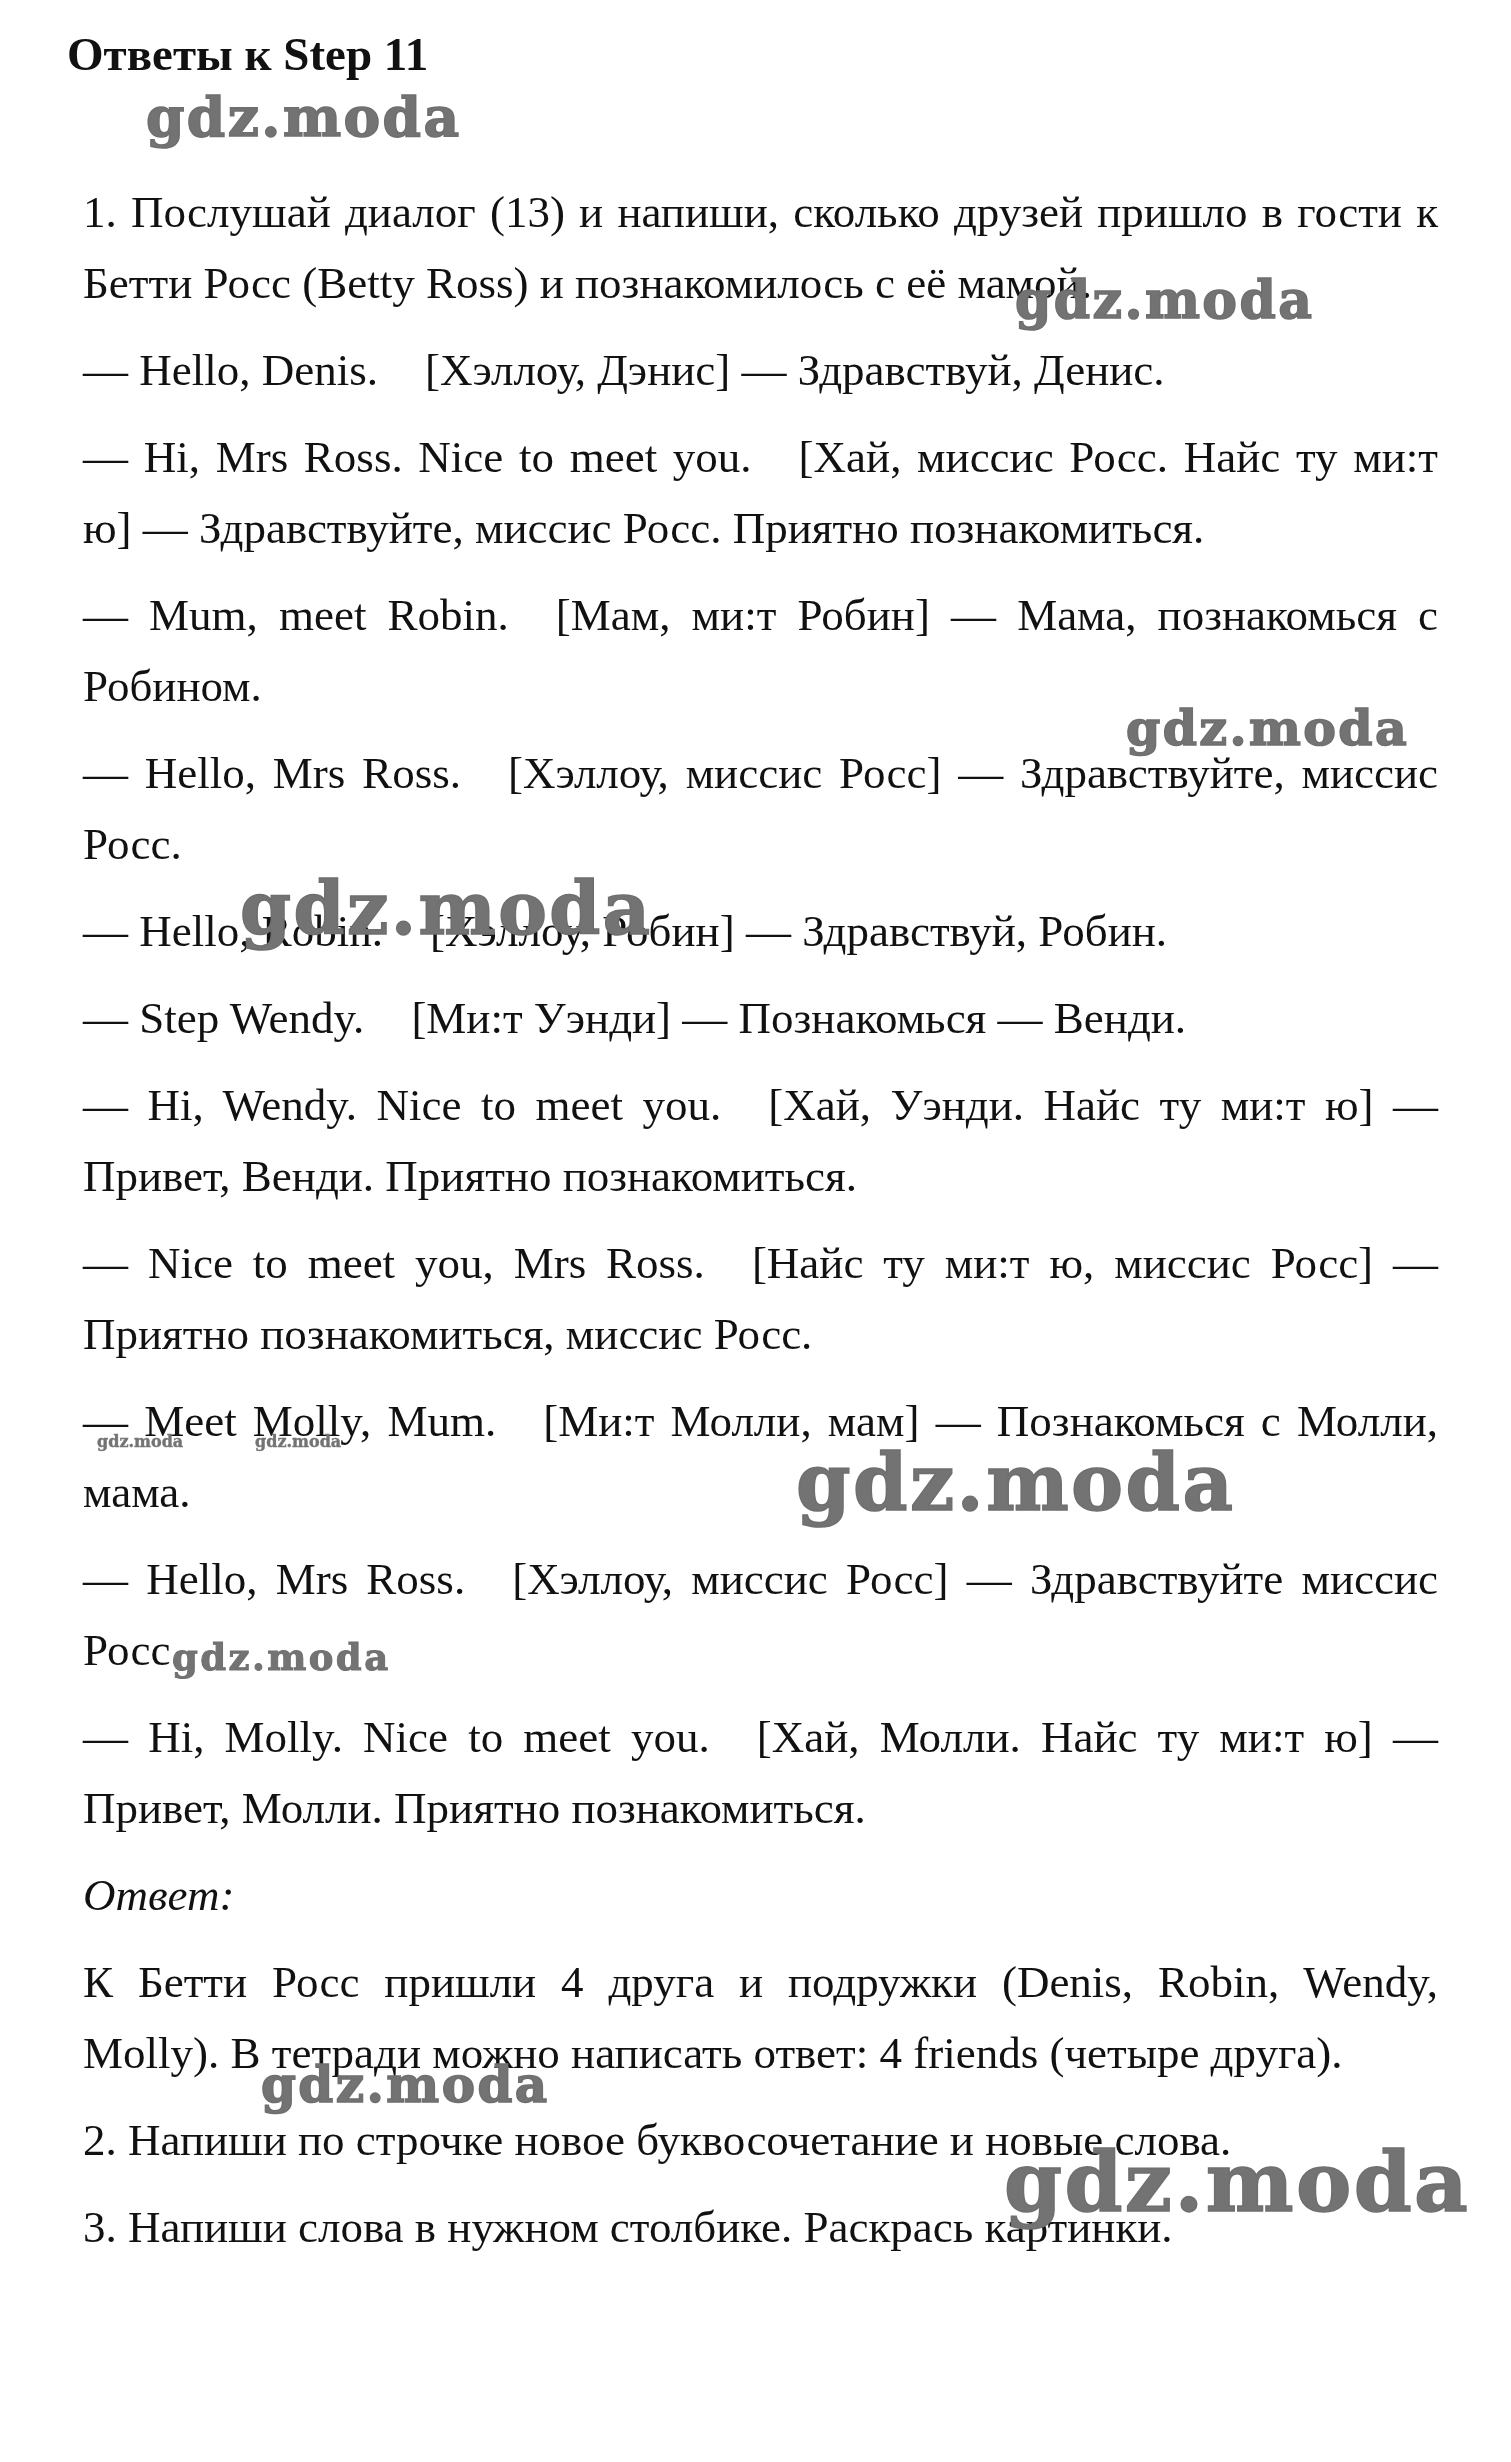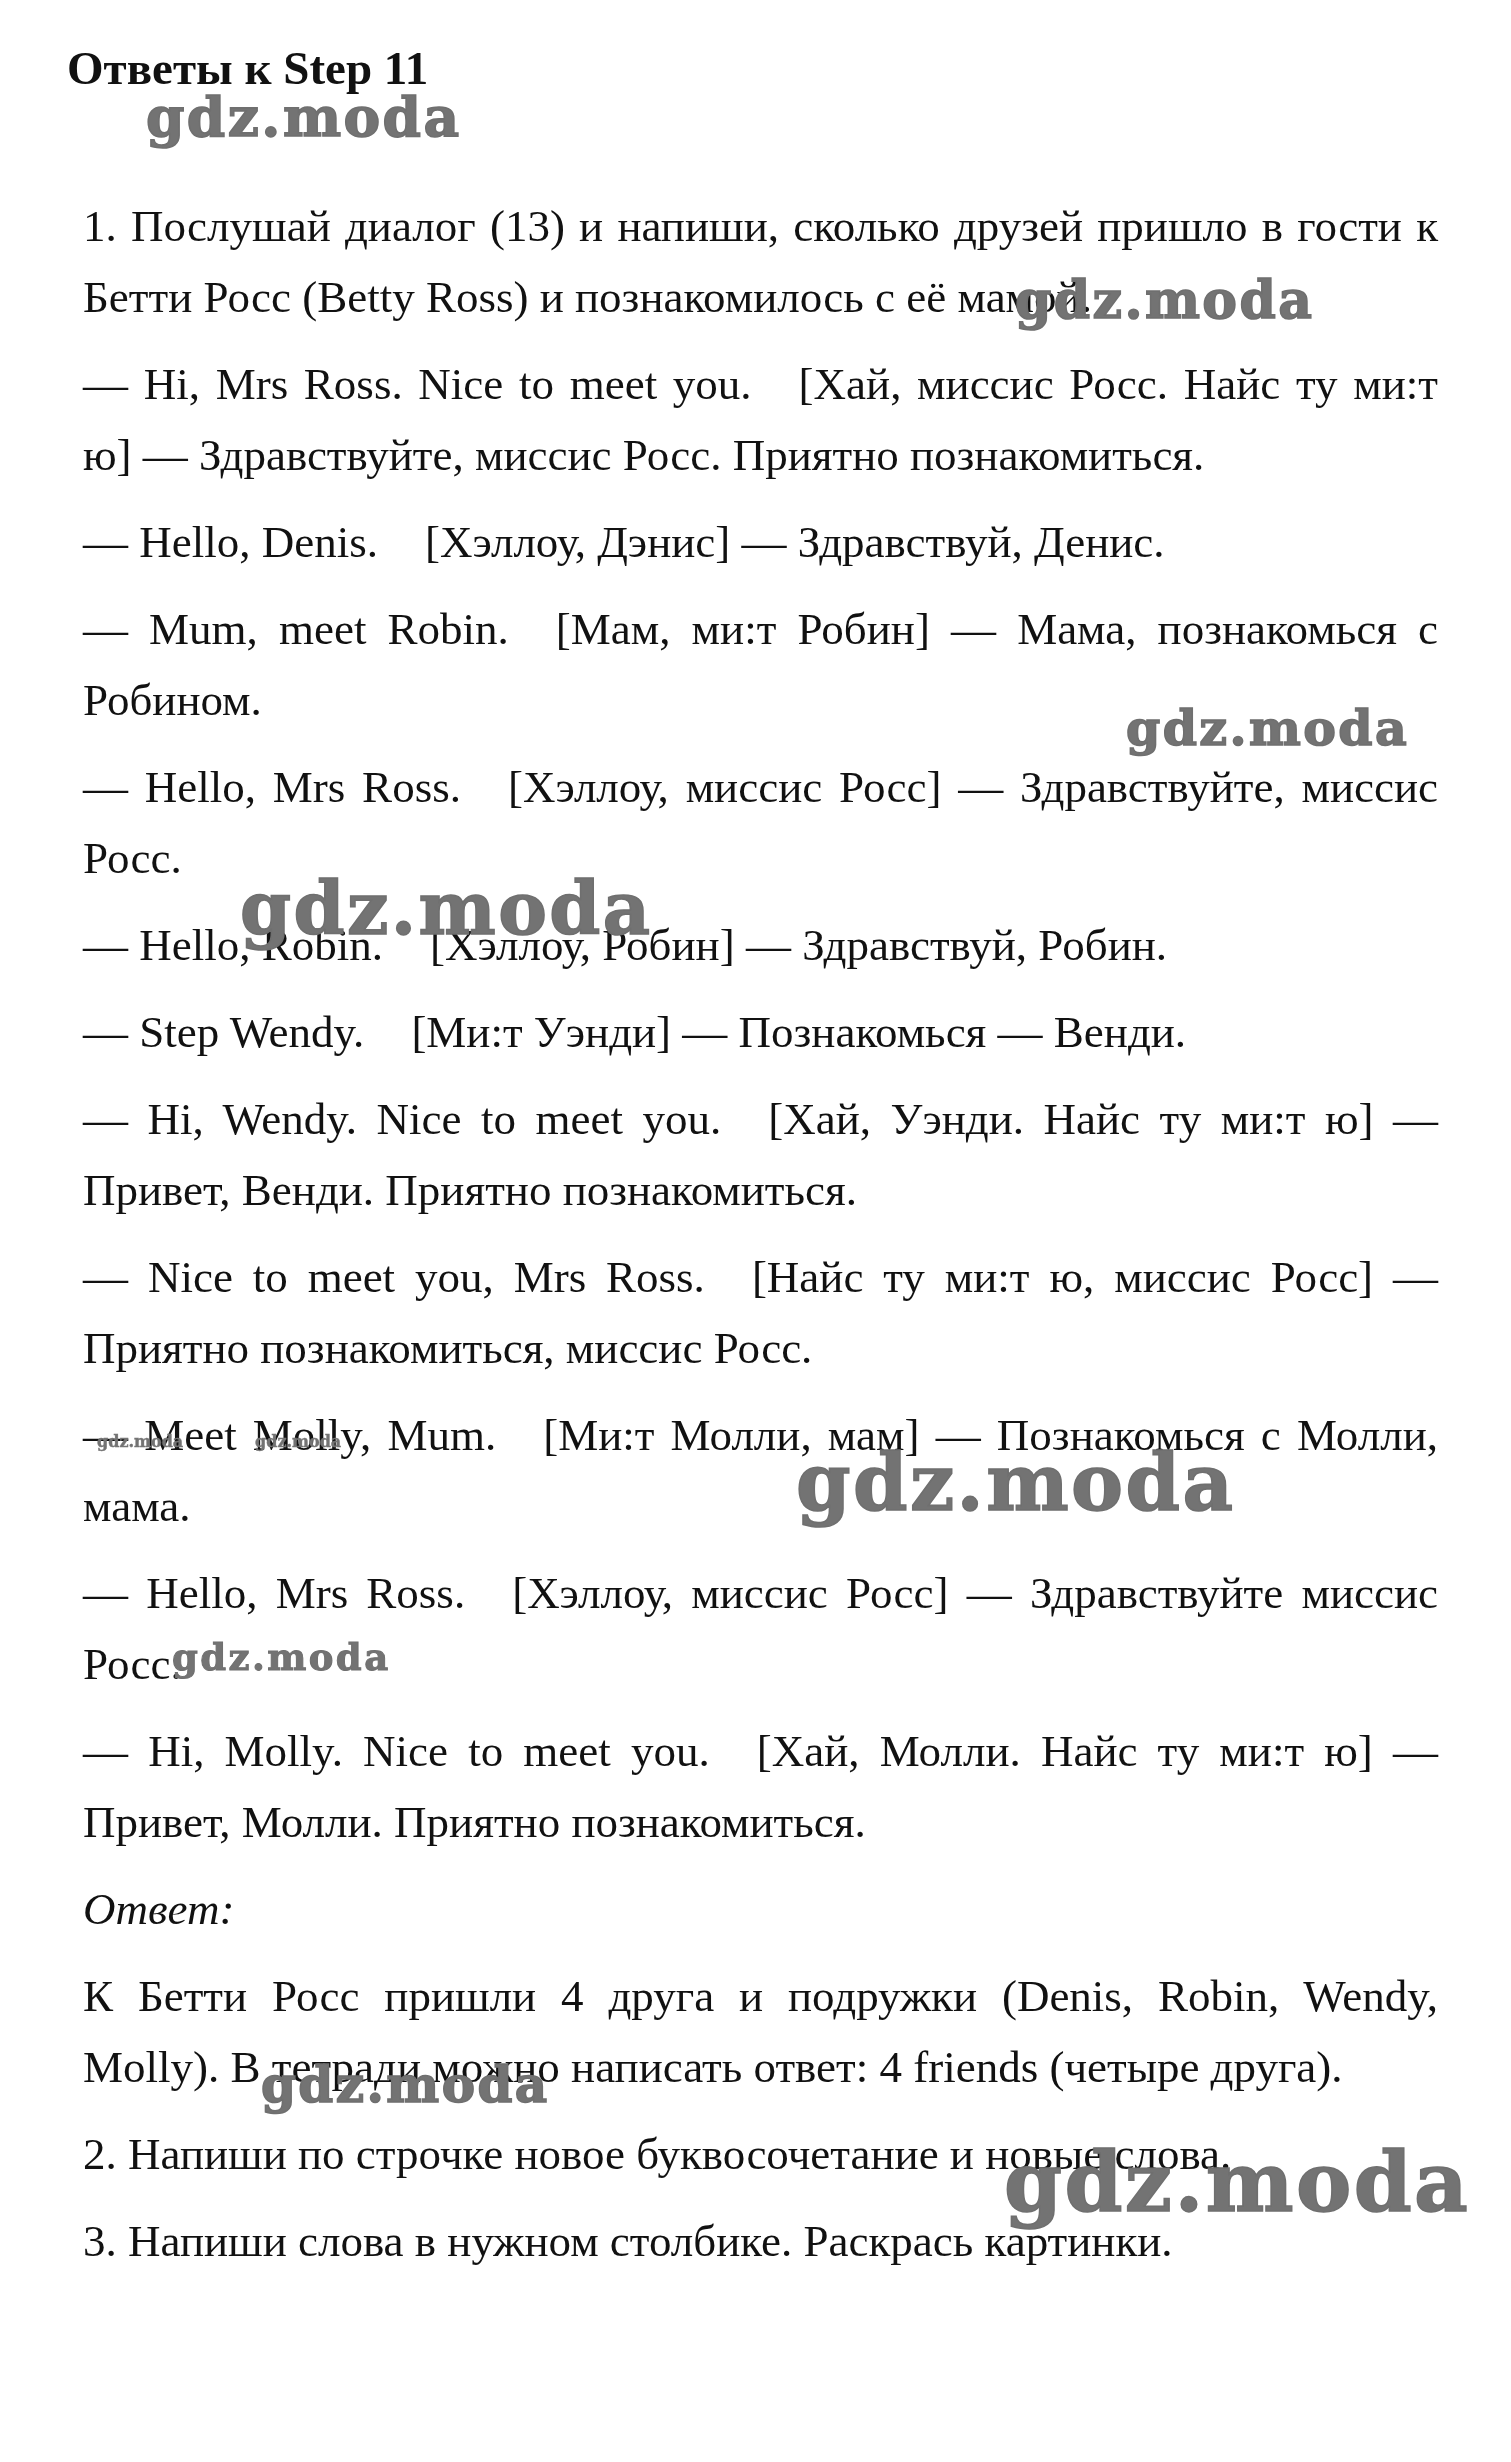"Ответы к Step 11" .doc { padding: 32px 58px 0 67px -> 18px 58px 0 67px }
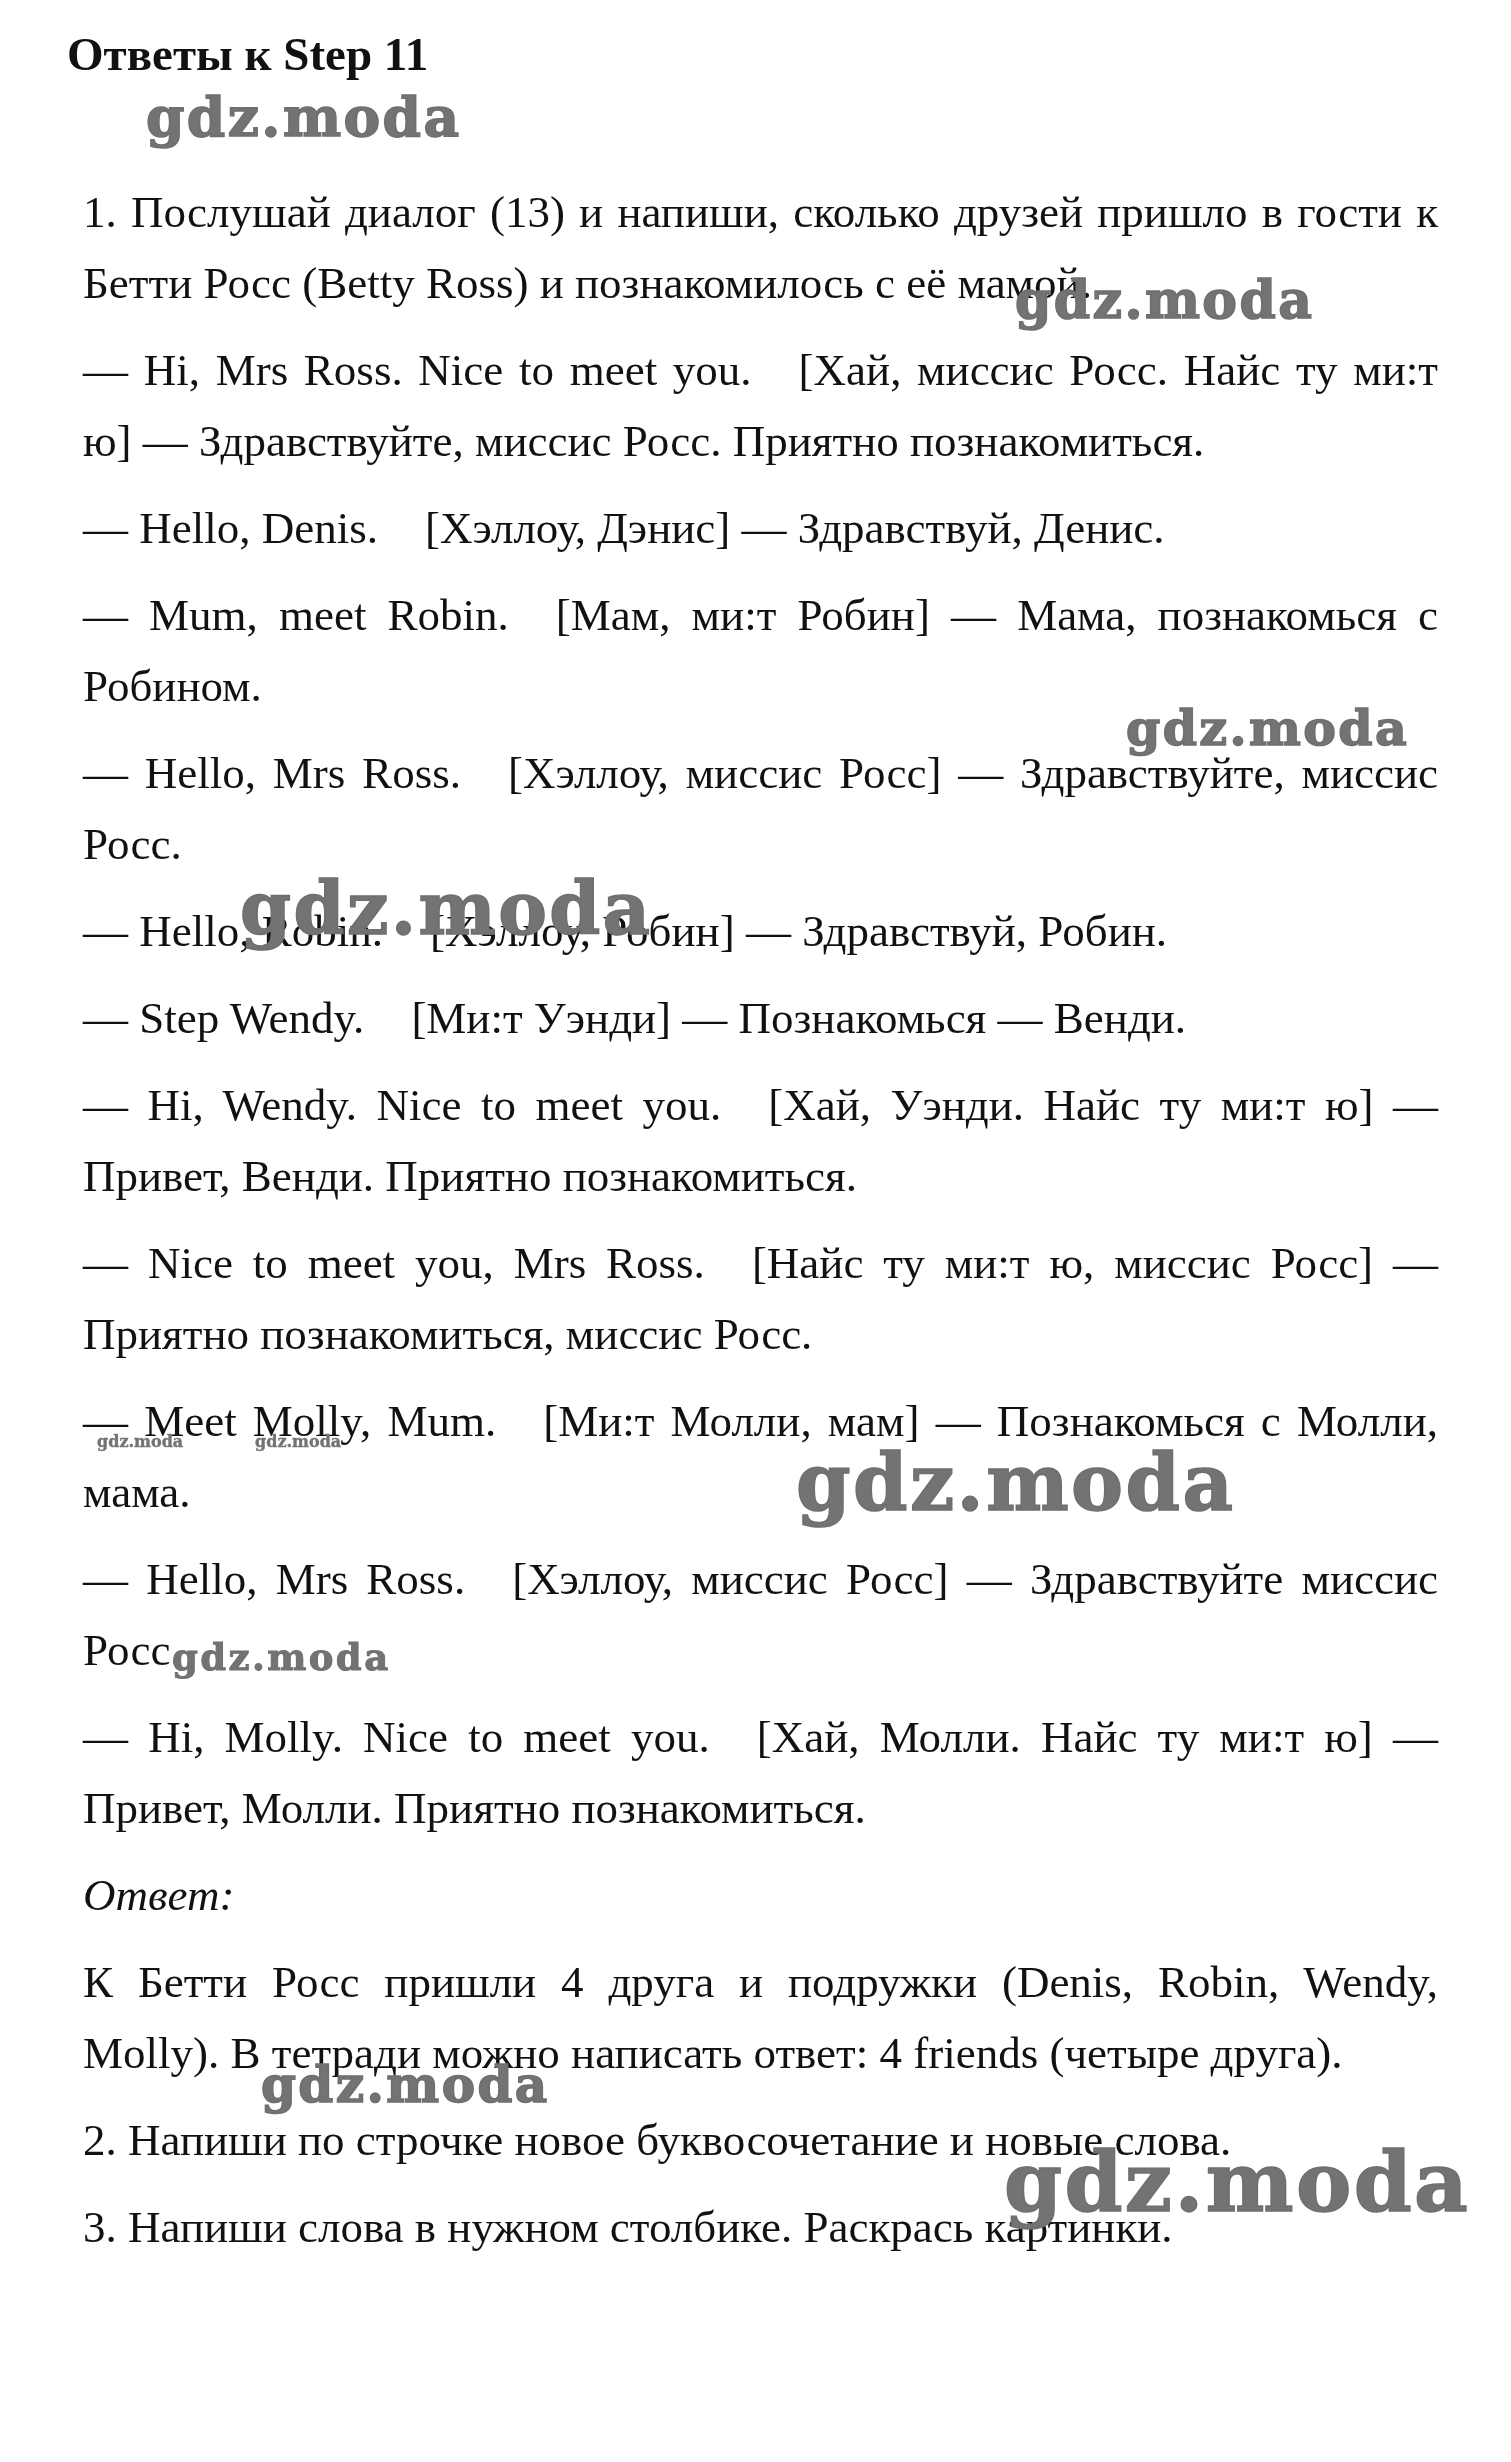"— Hi, Mrs Ross. Nice" p.para { order: before "— Hello, Denis. [Хэллоу, Дэнис]" -> after "— Hello, Denis. [Хэллоу, Дэнис]" }
